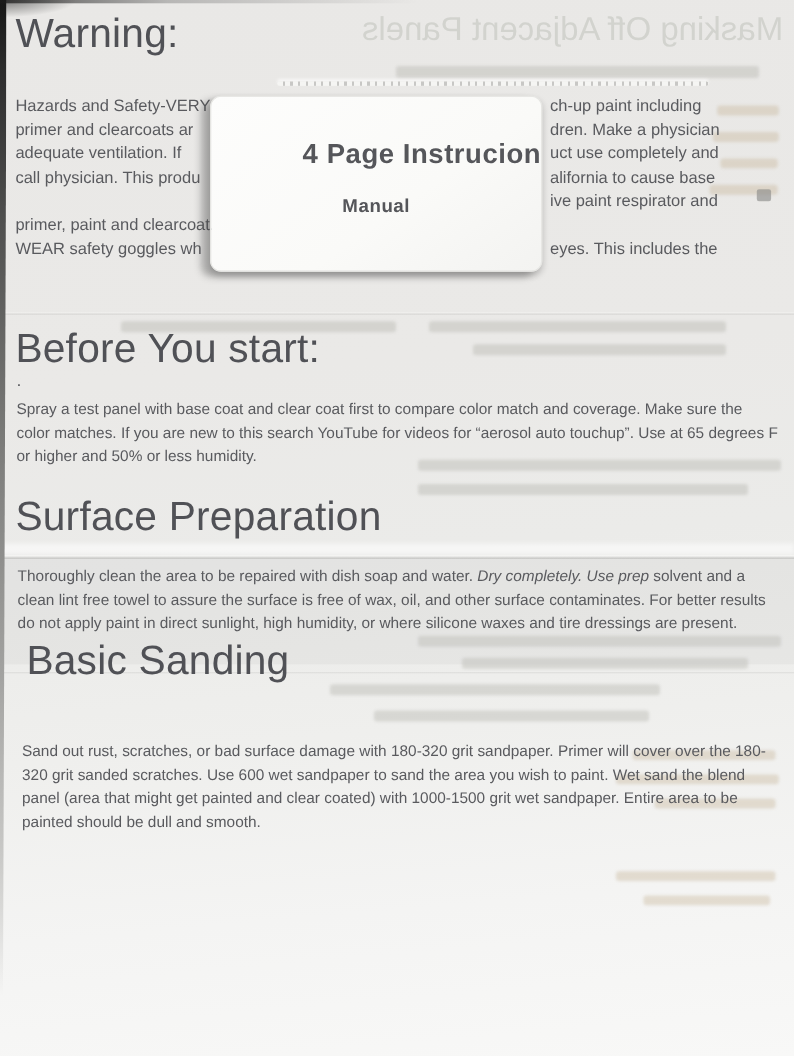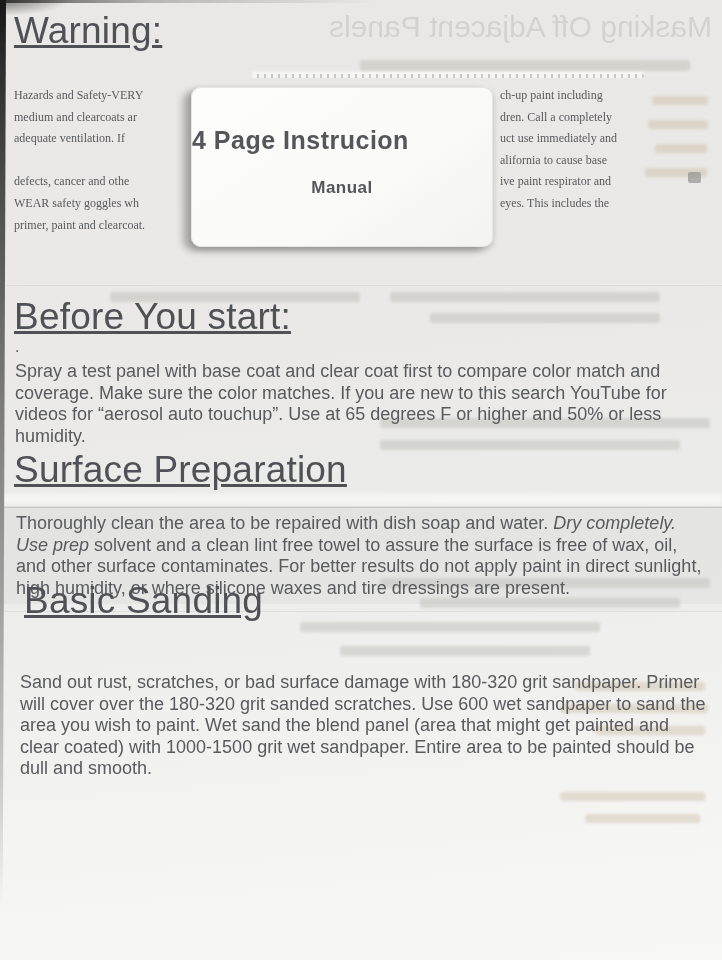"Warning:" .h1 { text-decoration: underline -> none }
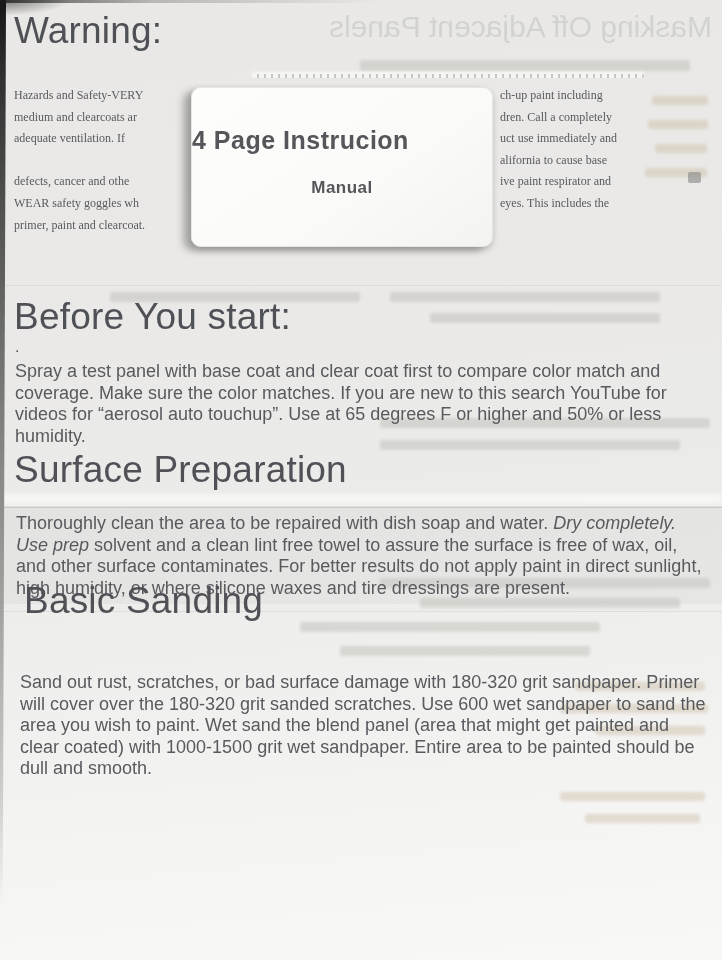"Hazards and Safety-VERY" .w-lines { font-family: Liberation Serif, serif -> none; font-size: 12px -> 15px }
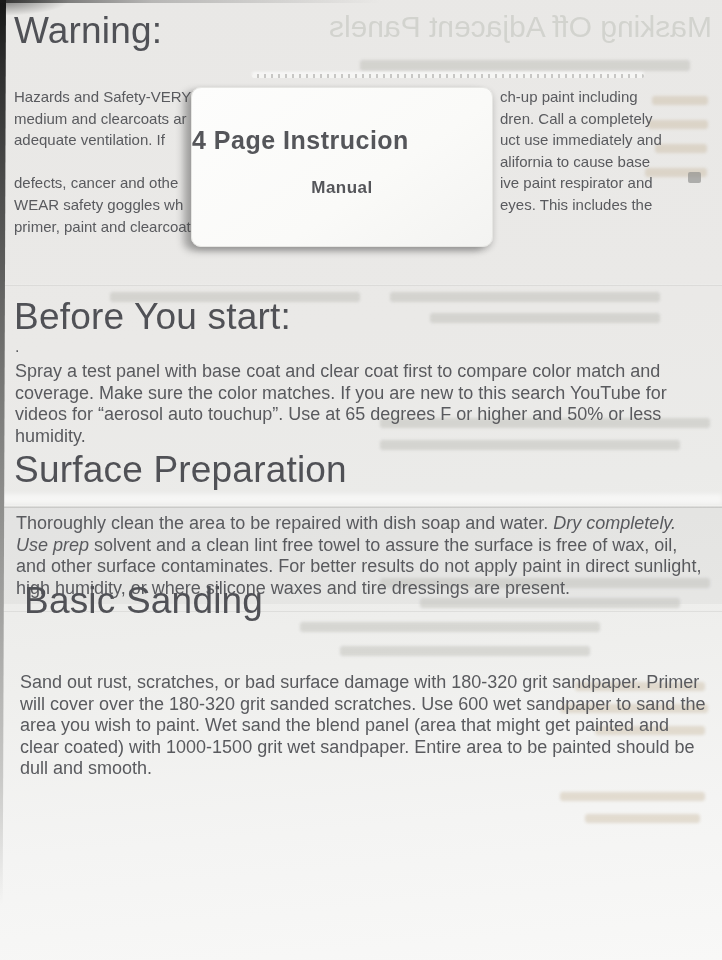"medium and clearcoats ar" span { text: medium -> primer }
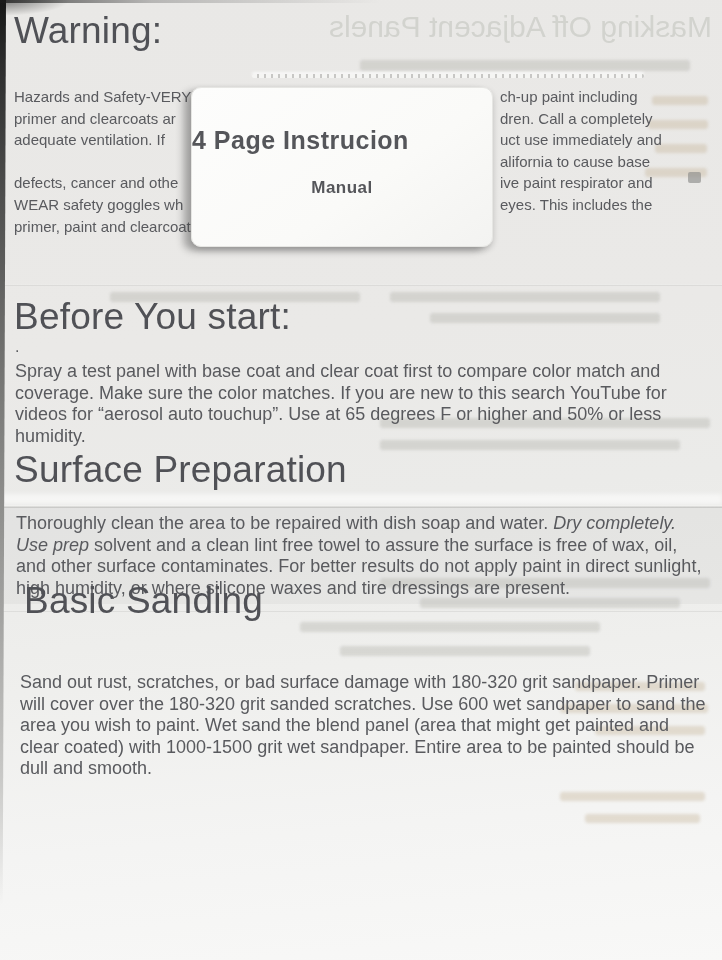"dren. Call a completely" span.frag-right { text: Call a completely -> Make a physician }
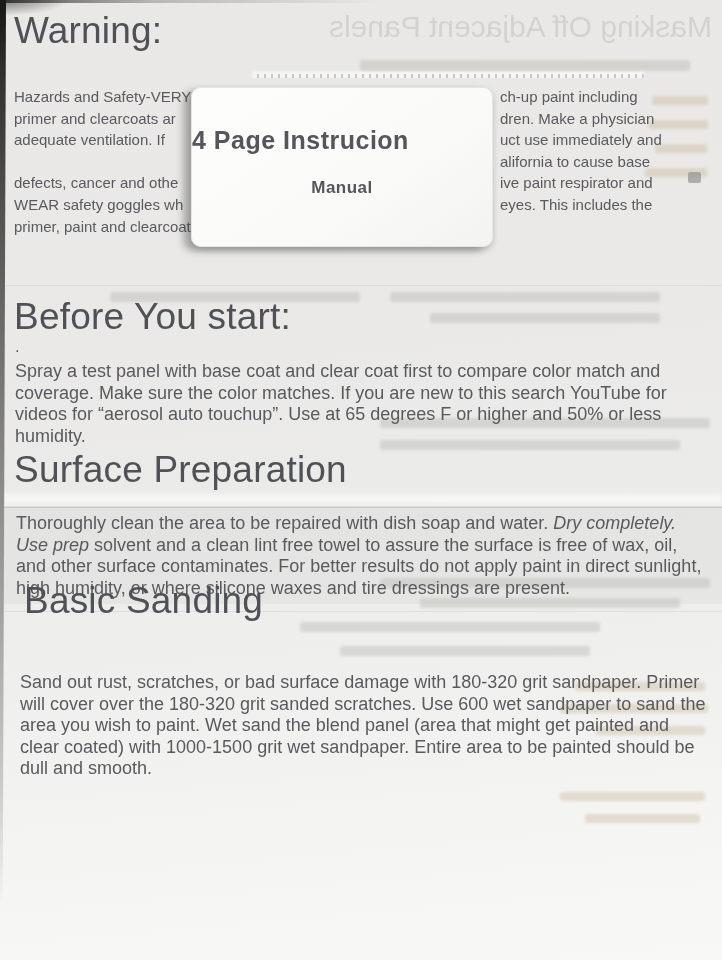"4 Page Instrucion" .sticker-line1 { text-align: left -> right }
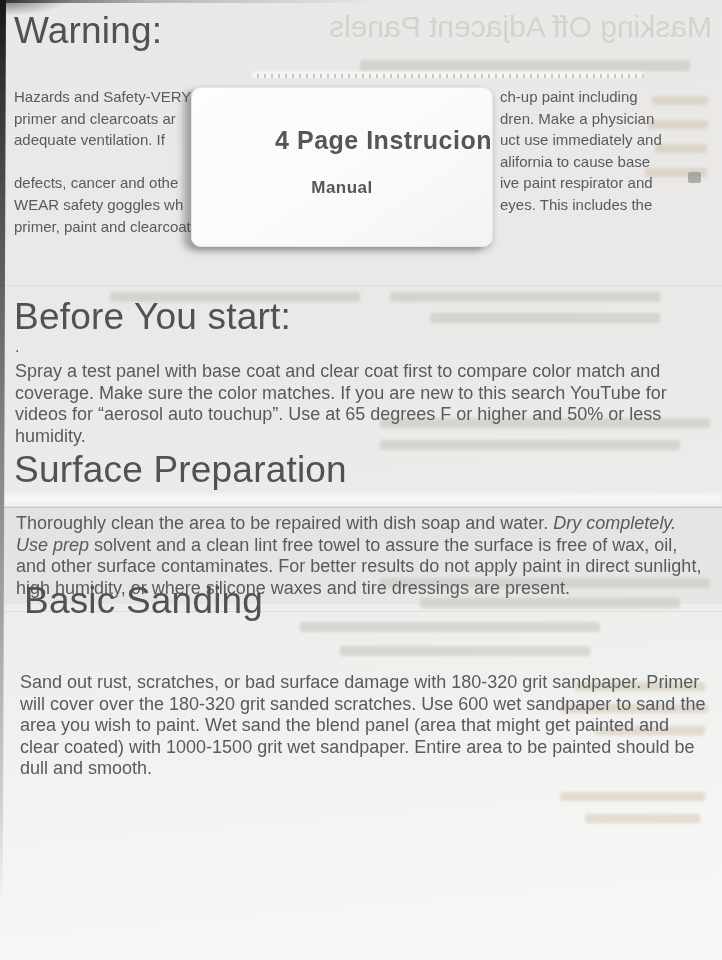"uct use immediately and" span.frag-right { text: immediately -> completely }
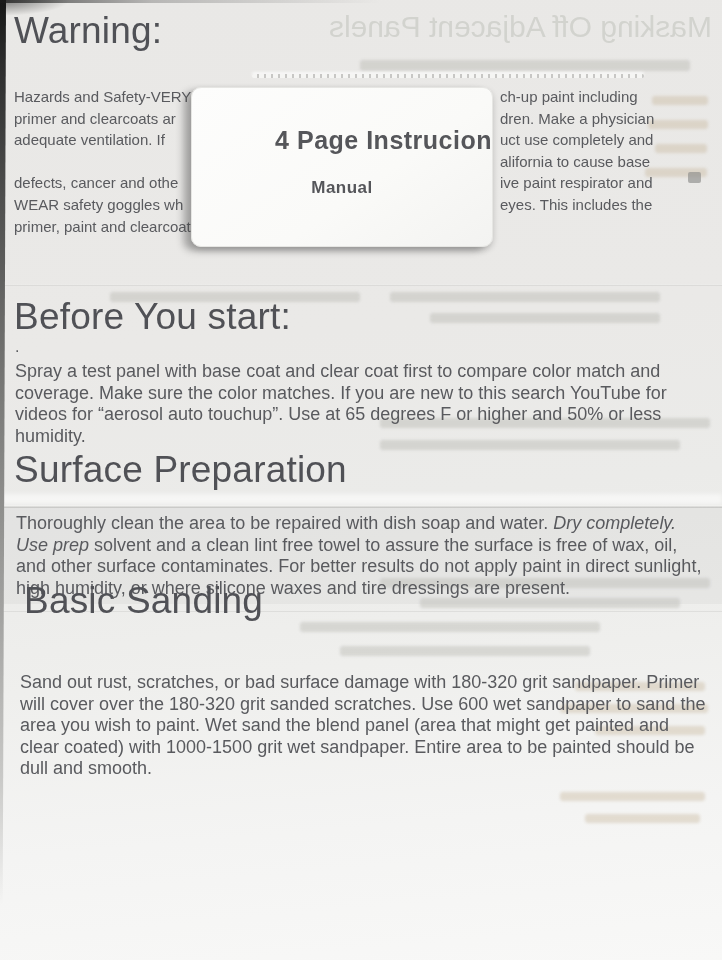"call physician. This produ" span { html: none -> <span>call physician. This produ</span> }
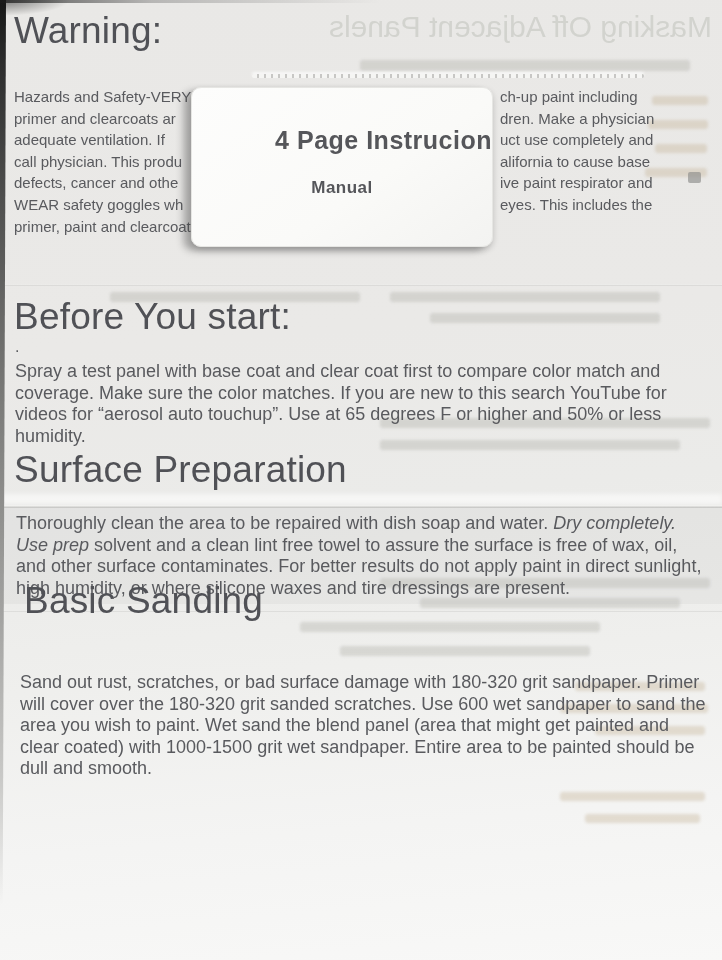"defects, cancer and othe" span { html: <span>defects, cancer and othe</span> -> none }
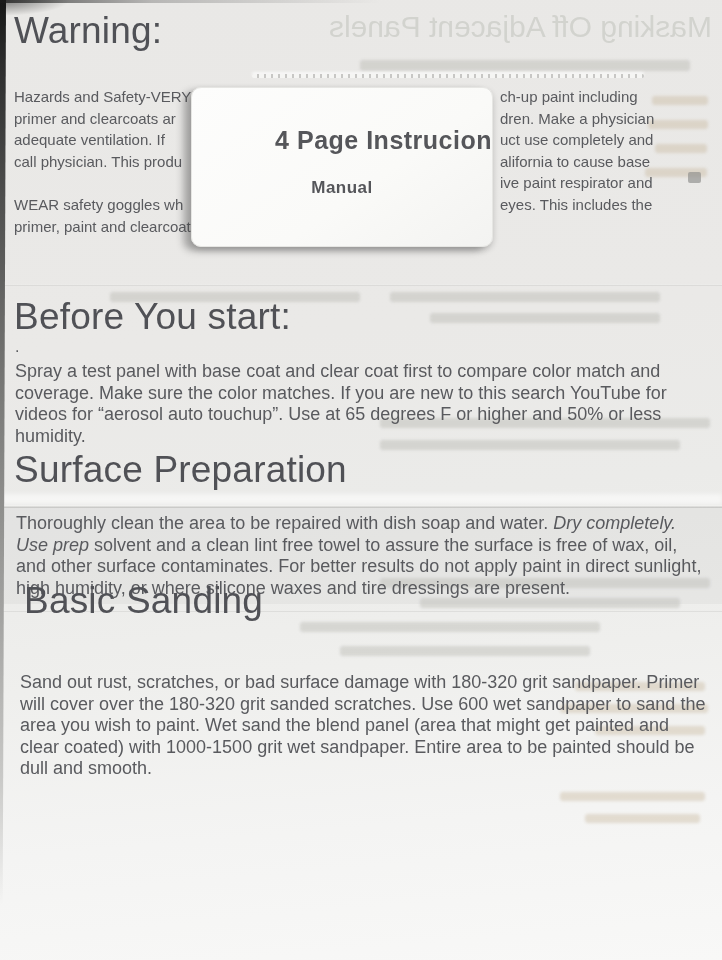"WEAR safety goggles wh" div.w-line { order: before "primer, paint and clearcoat." -> after "primer, paint and clearcoat." }
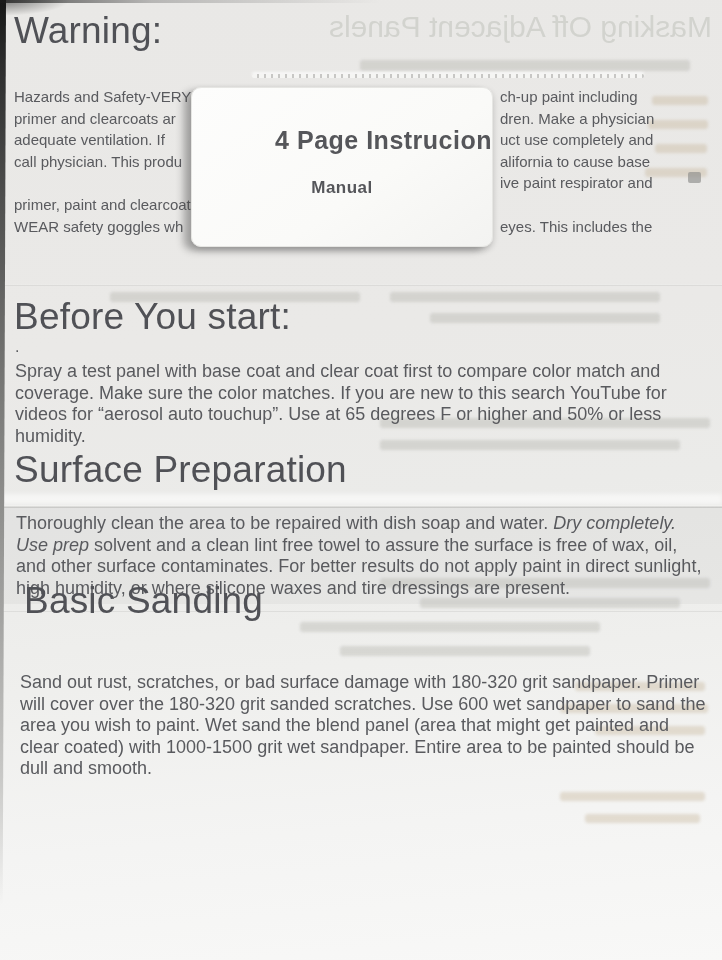"Spray a test panel with" .body-text { font-size: 18px -> 14px }
